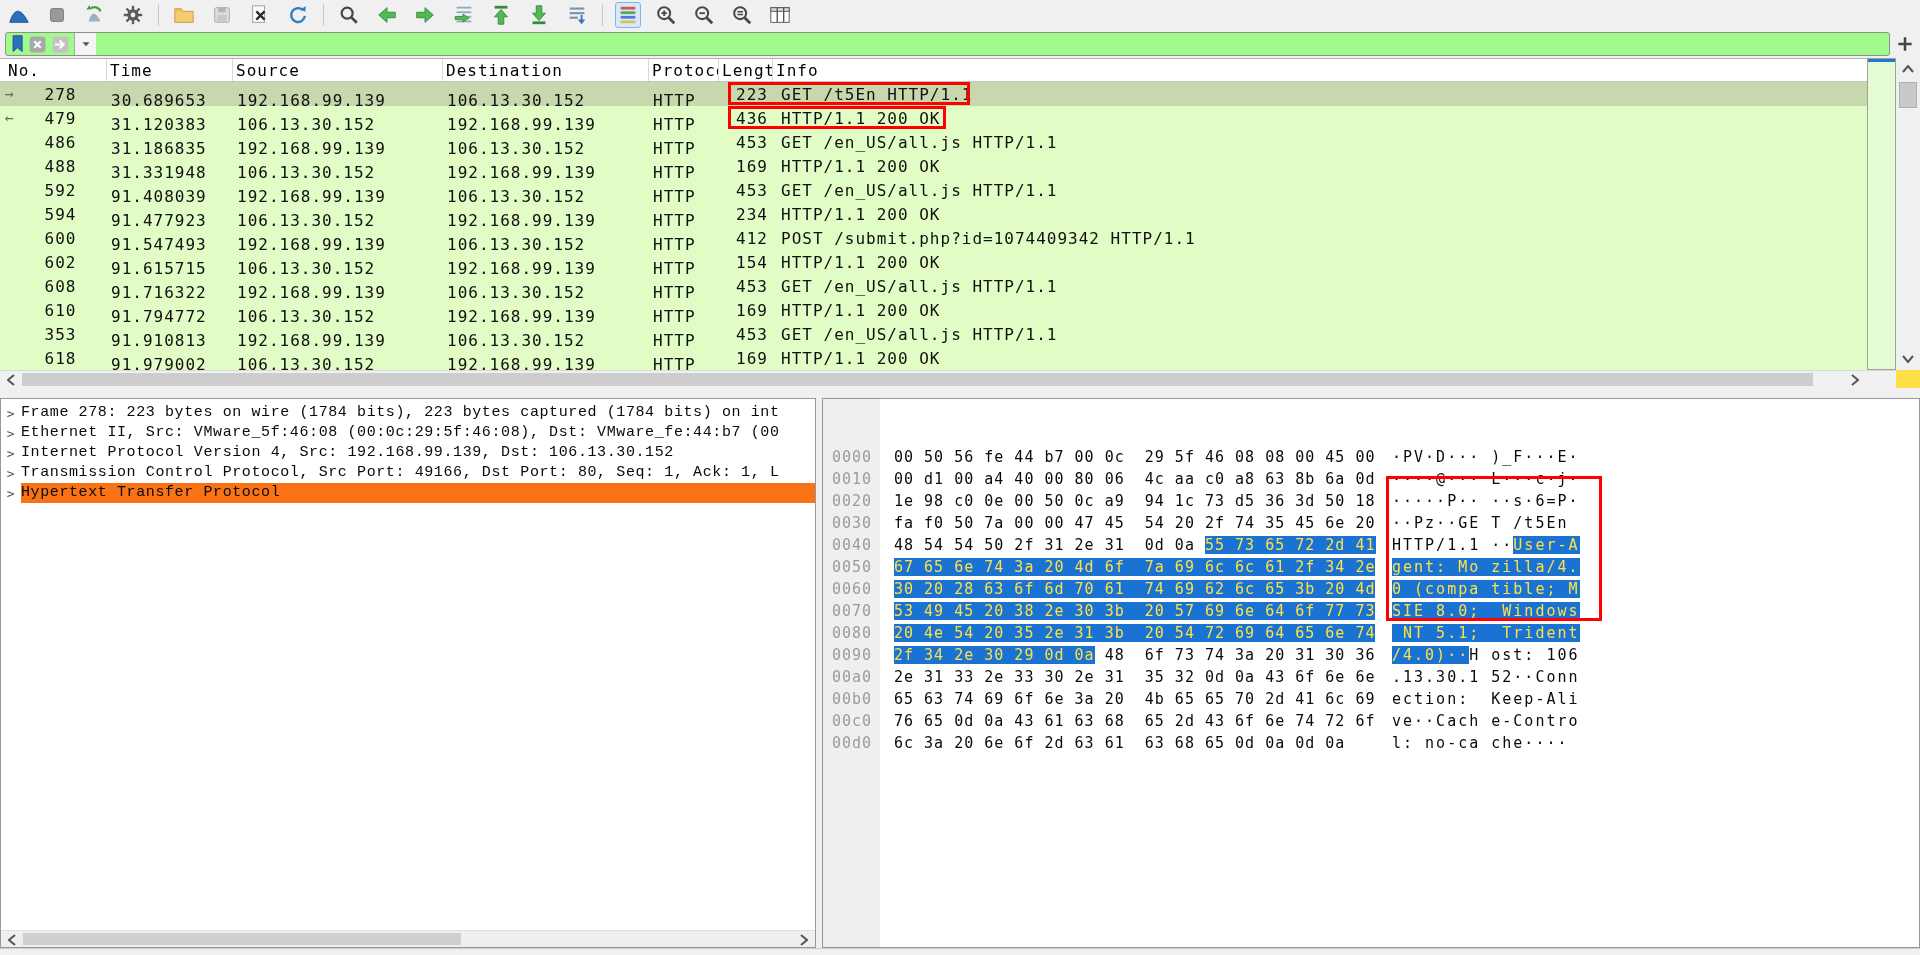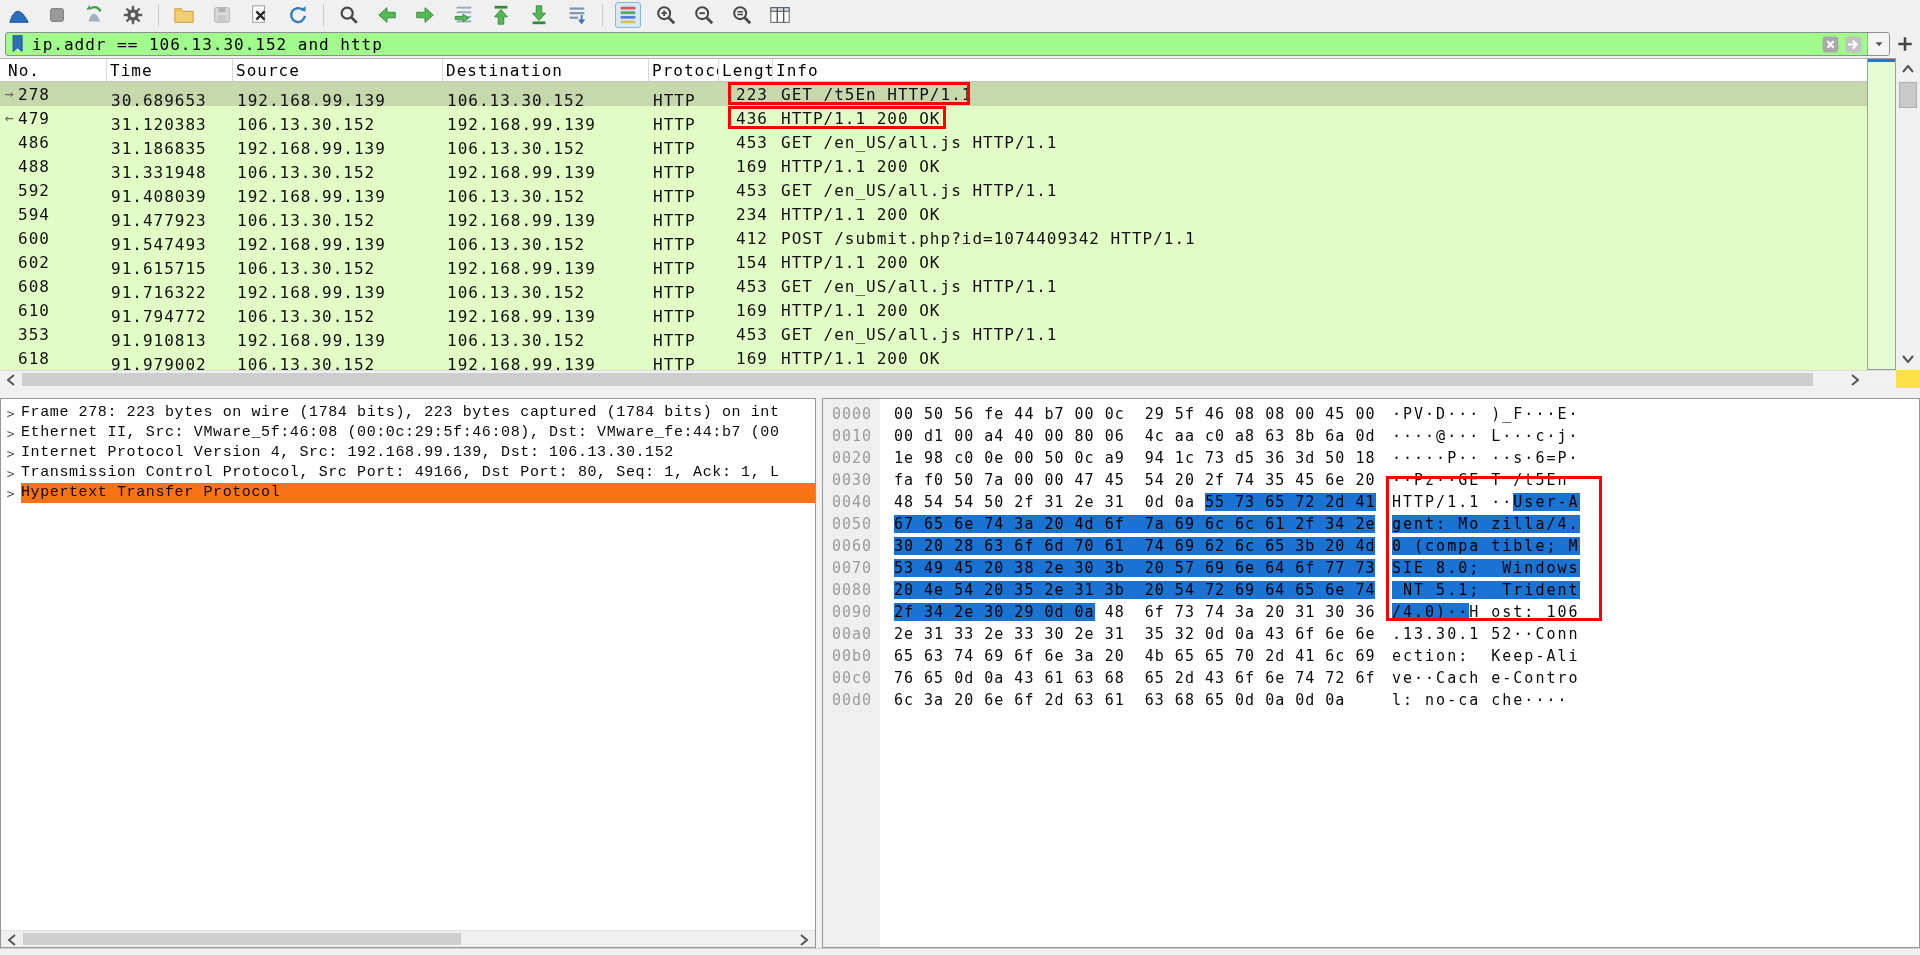"ip.addr == 106.13.30.152 and http" span.ftext { html: <span>ip.addr == 106.13.30.152 and http</span> -> none }
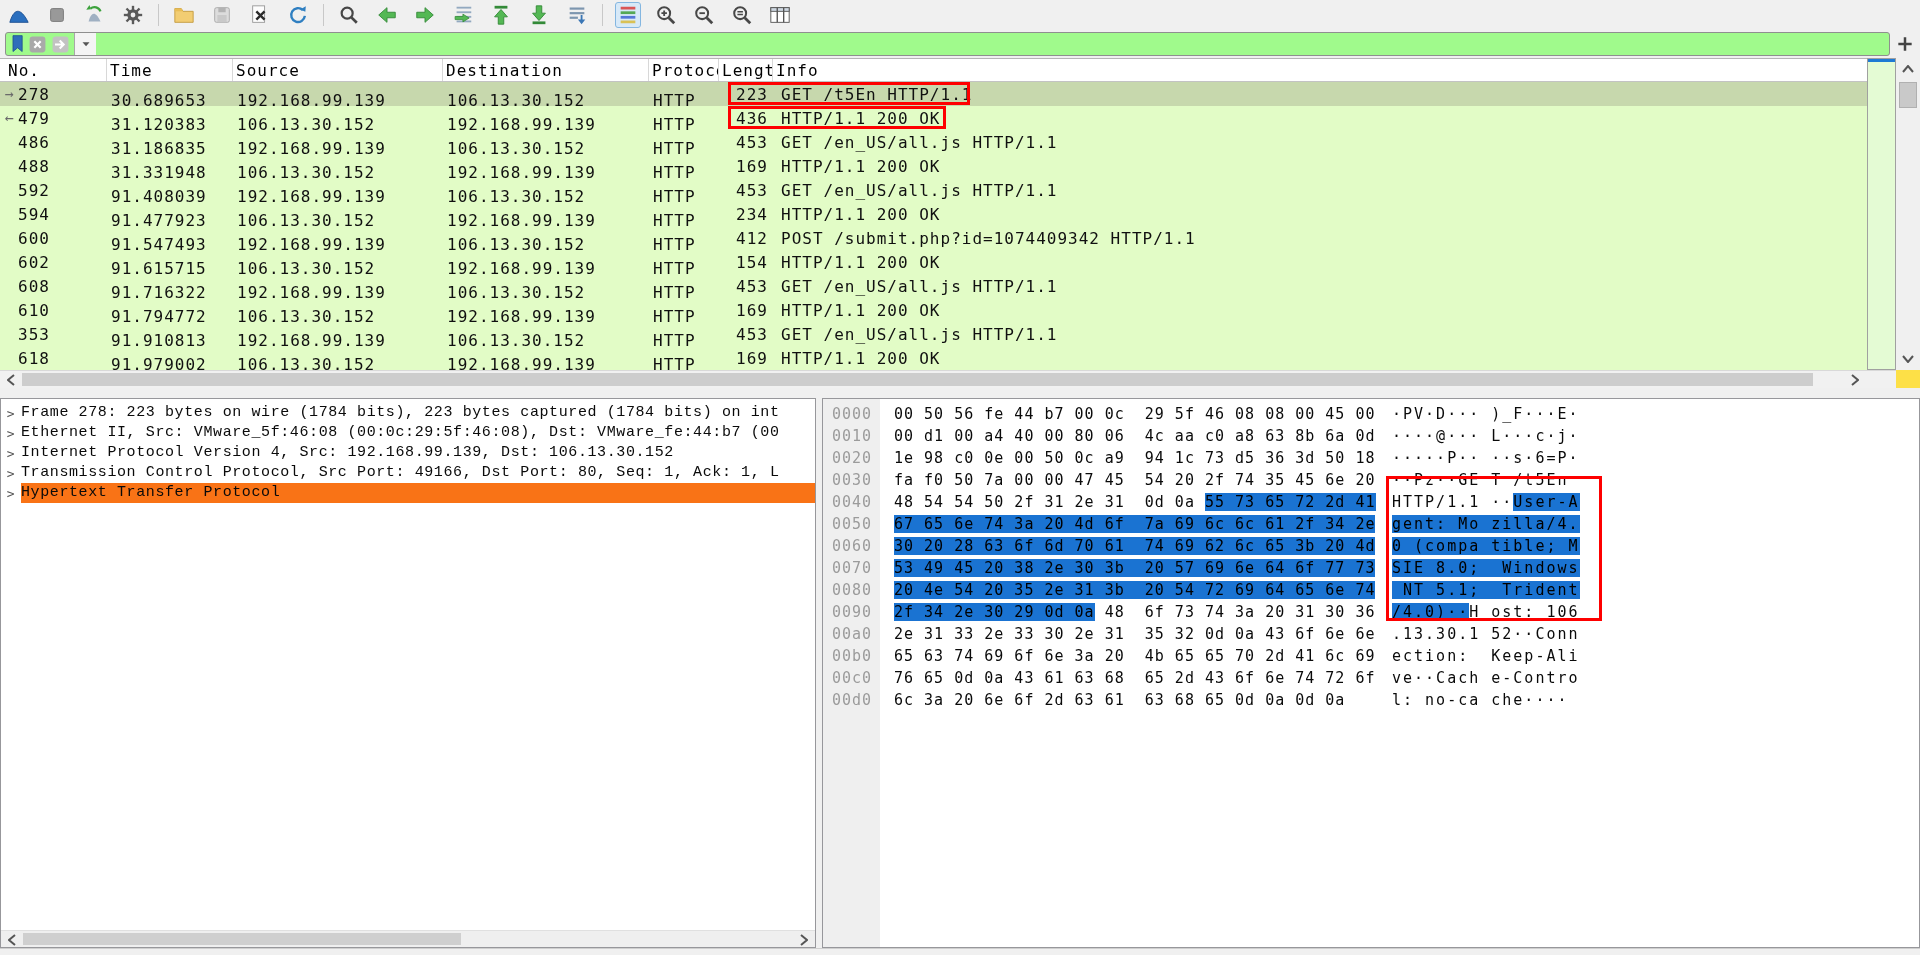"278" .pc.no { text-align: left -> center }
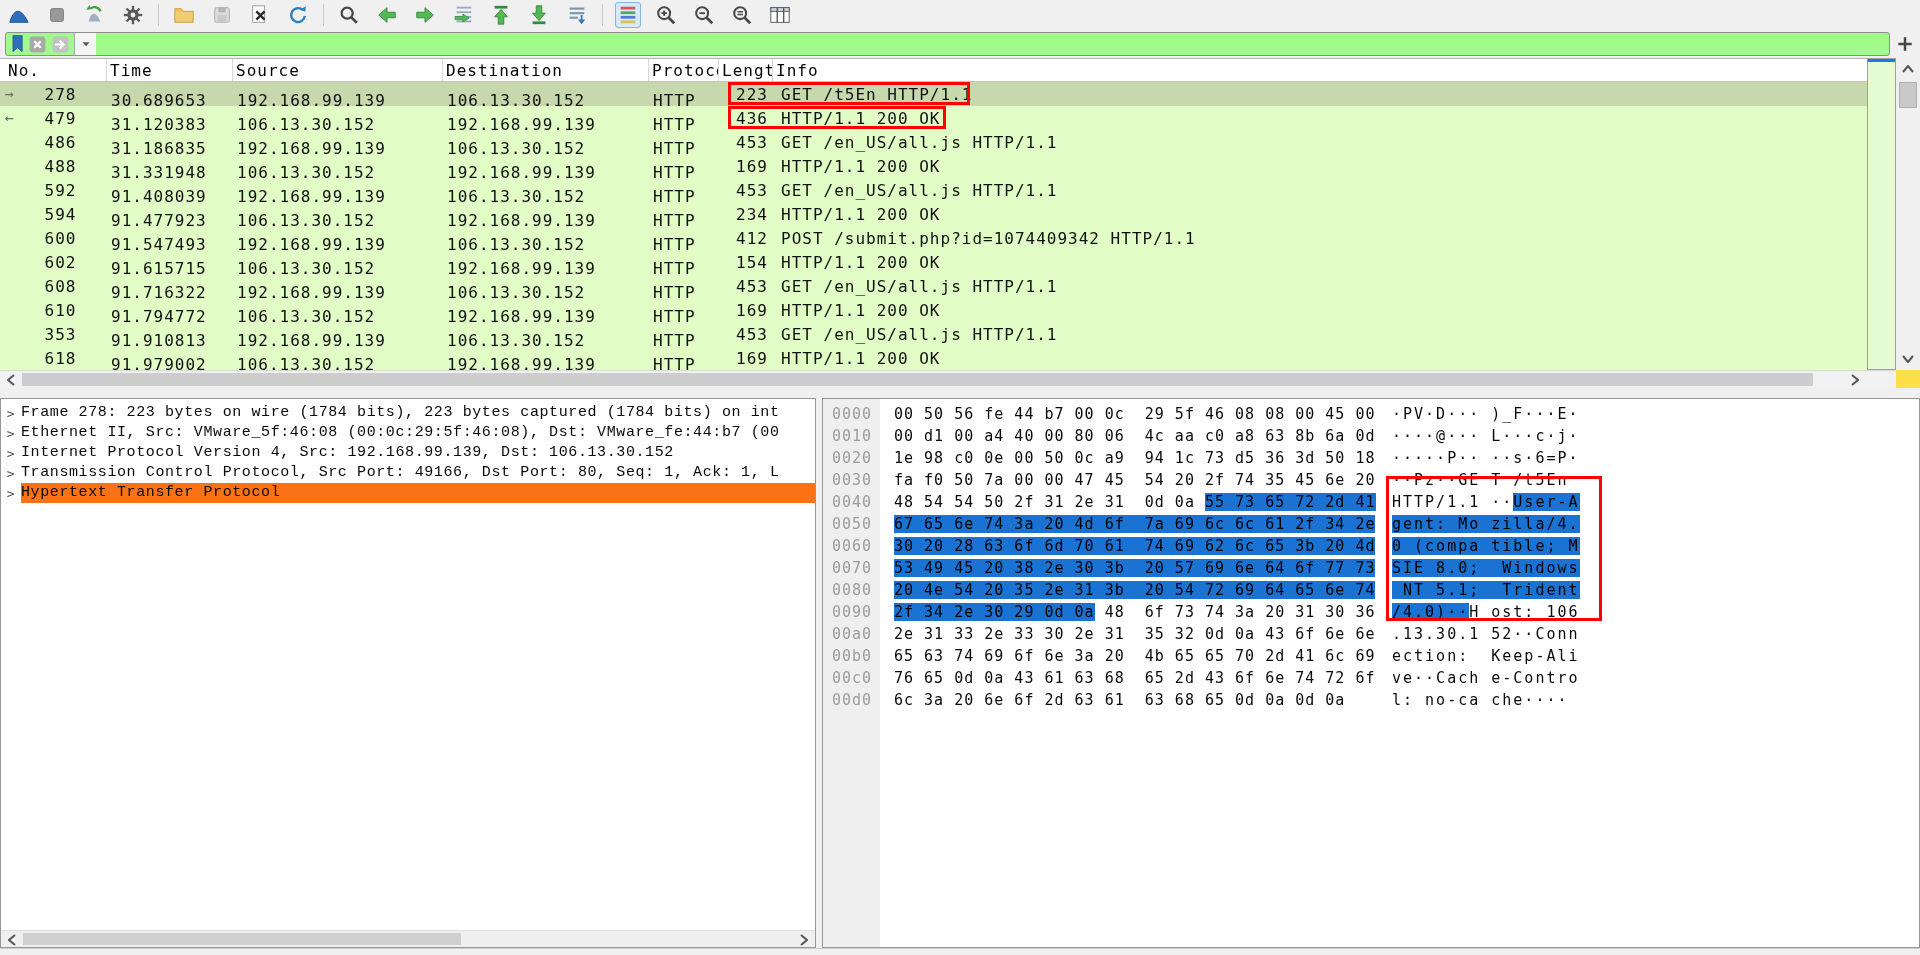"0000" .xoff { margin-top: none -> 43px }
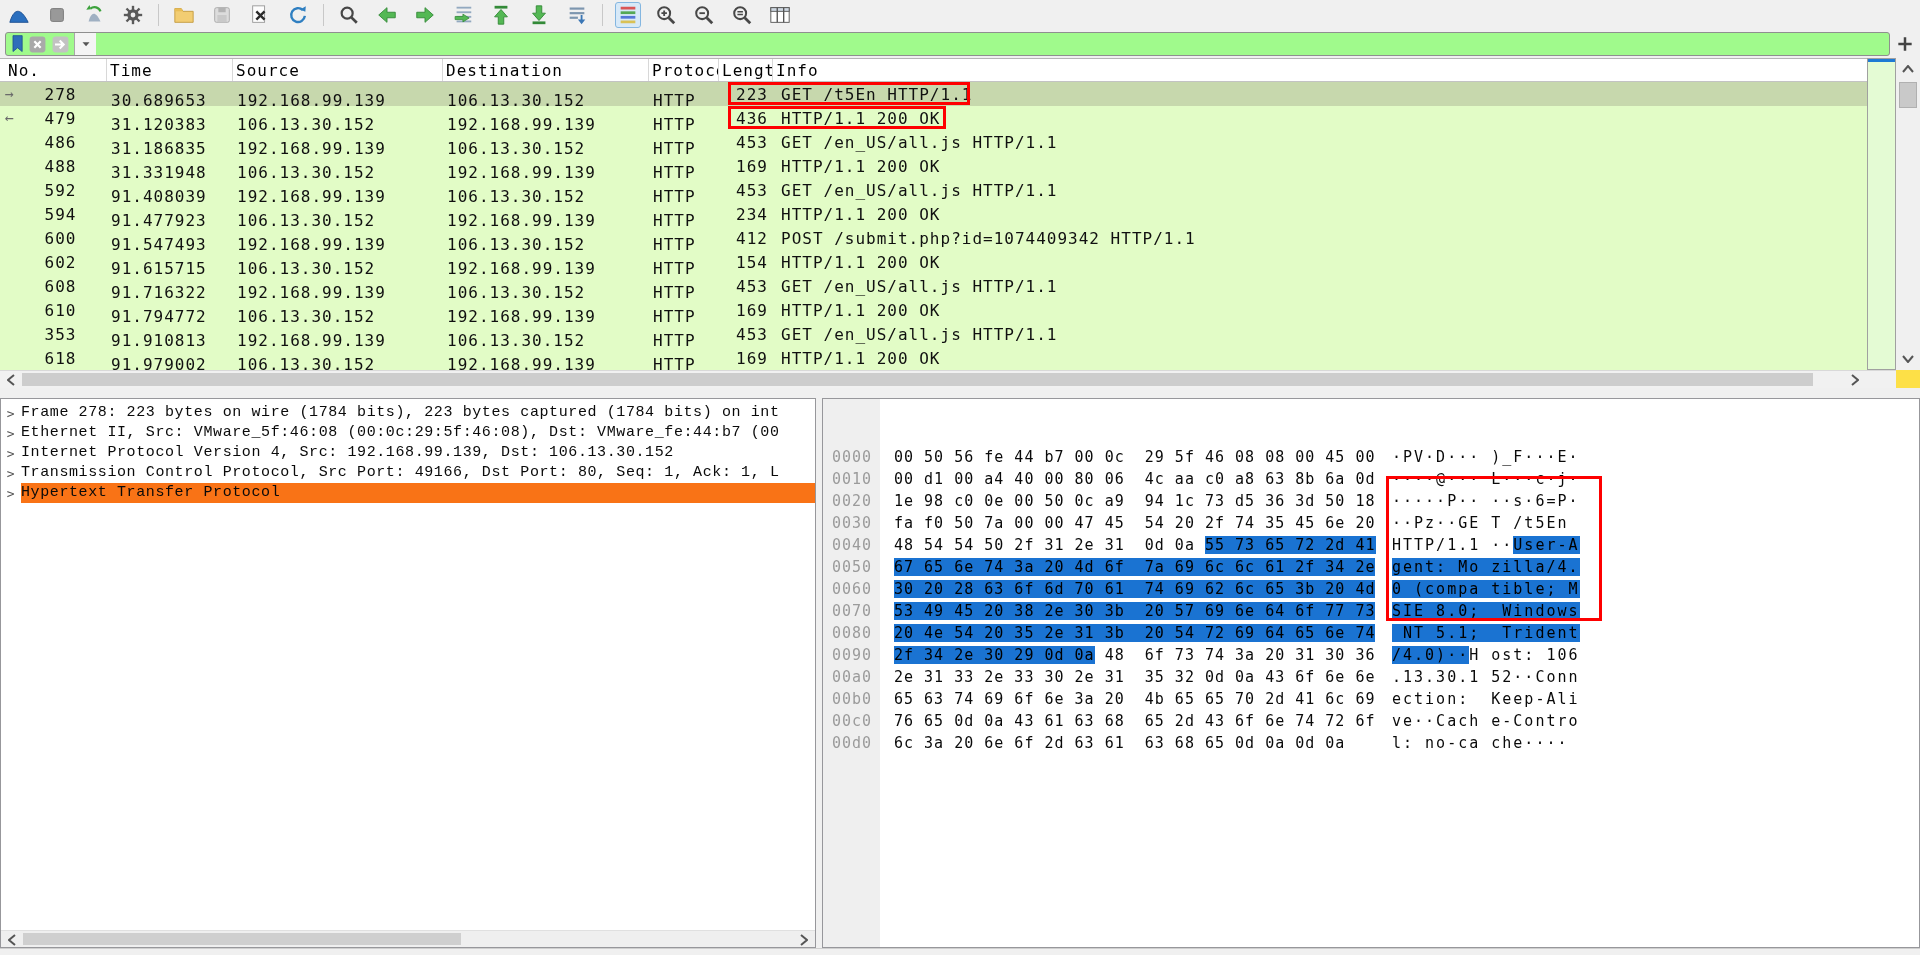"55 73 65 72 2d" .xhl { color: #000000 -> #fde047 }
